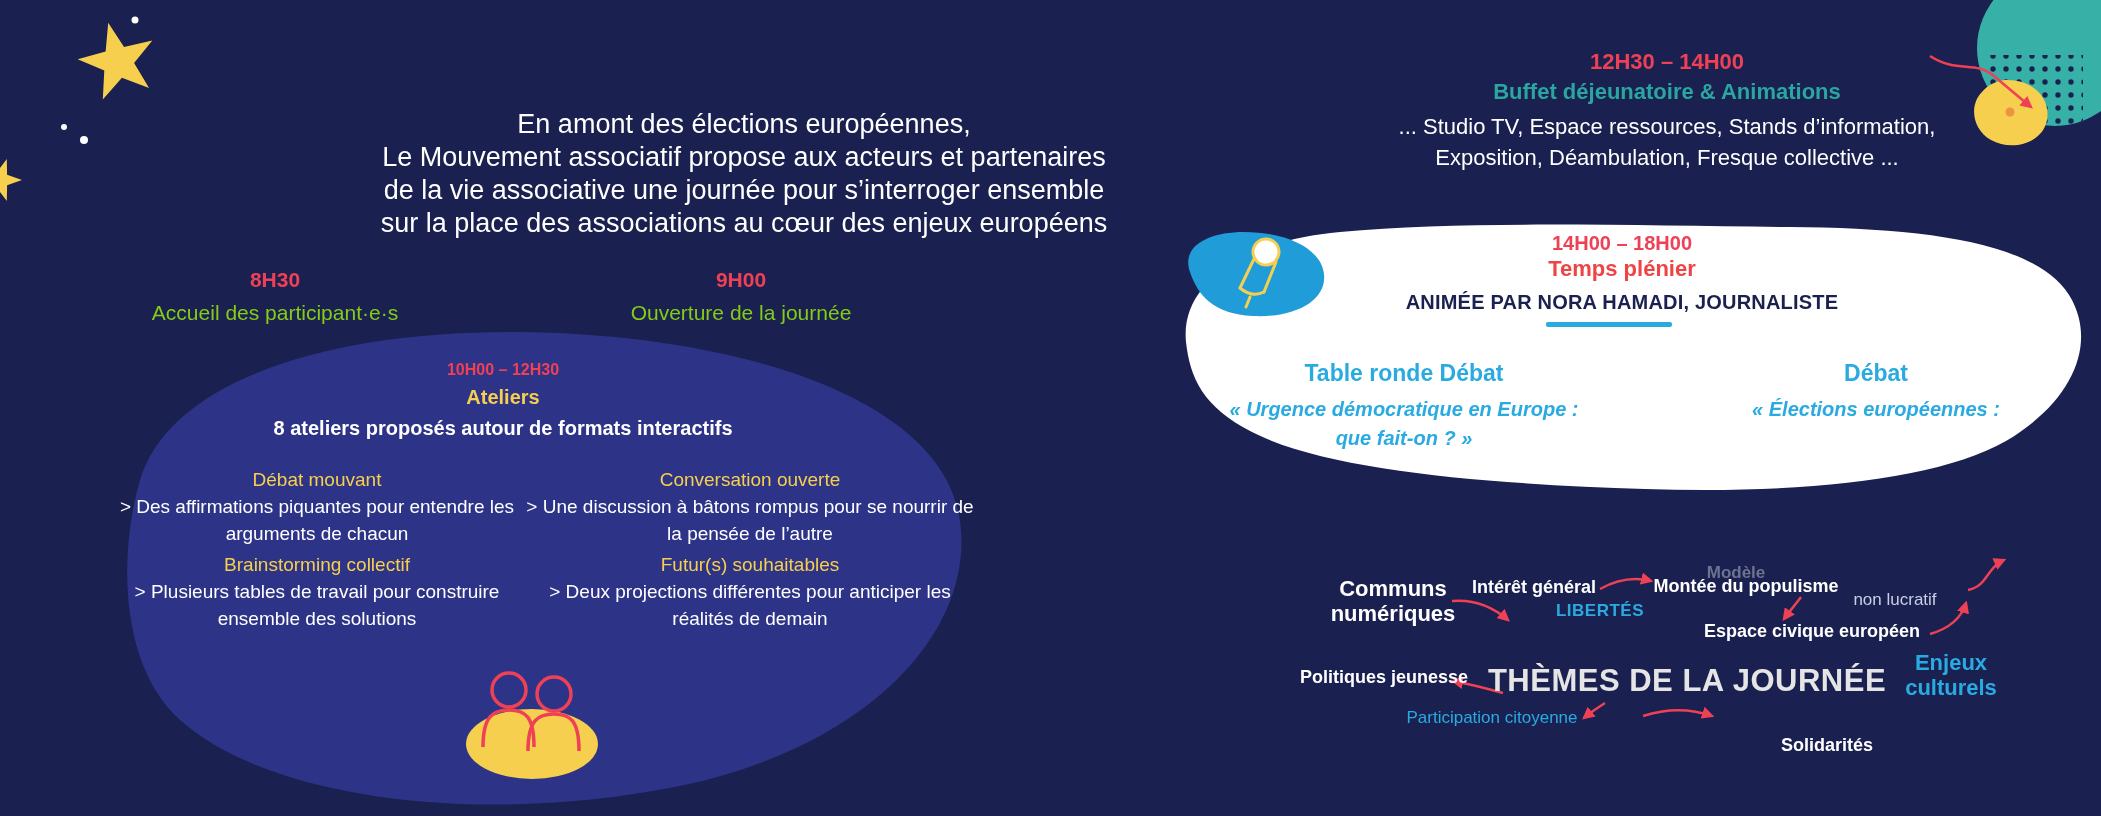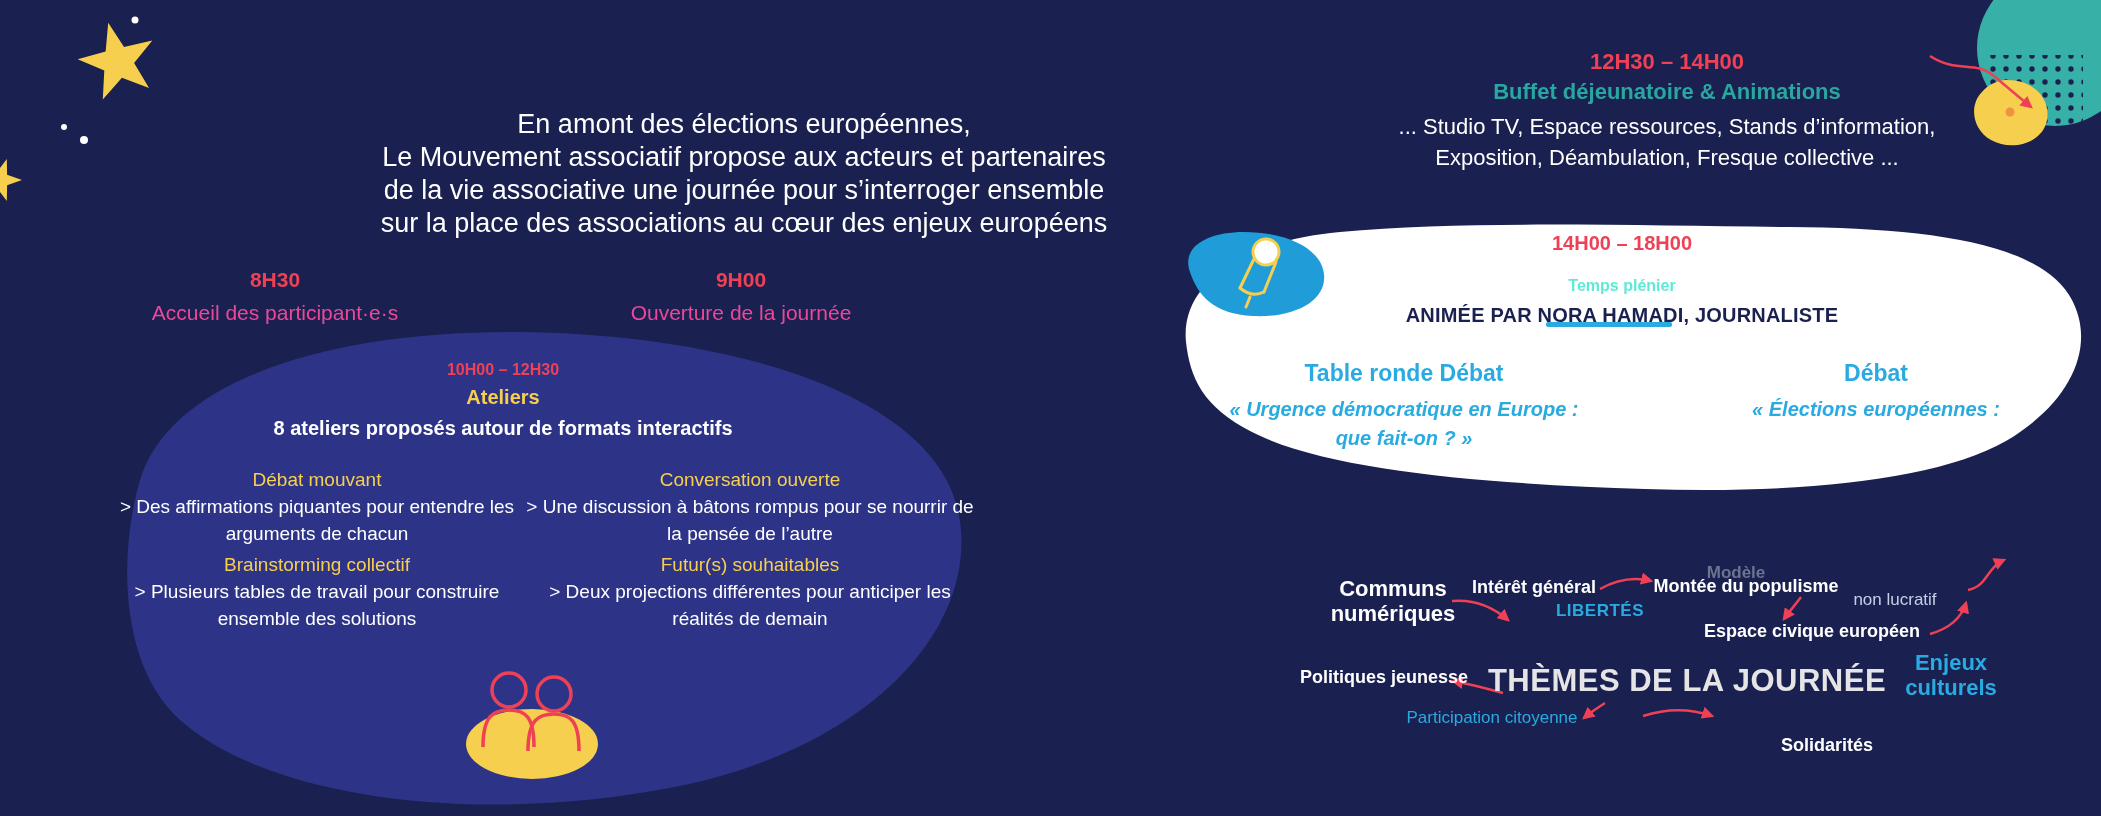"Temps plénier" .pleniere-title { color: #5eead4 -> #ef4444; font-size: 16px -> 22px; margin-top: 22px -> 1px }
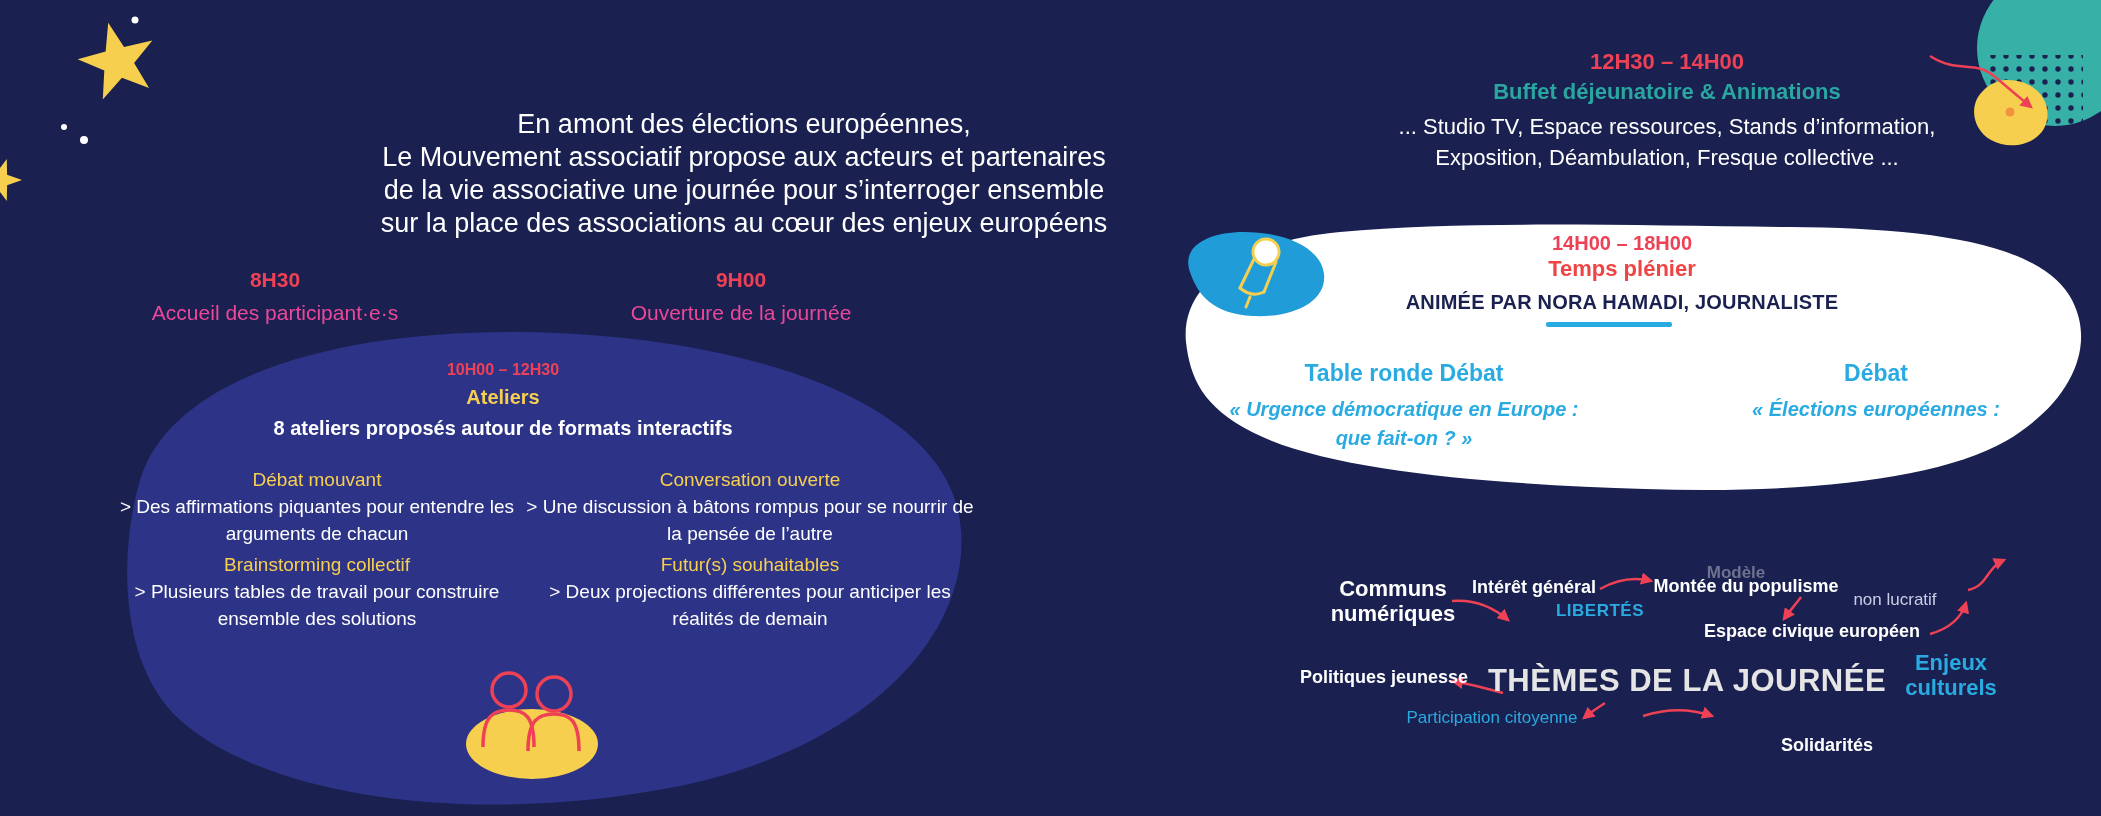"Accueil des participant·e·s" .slot-label { color: #ec4899 -> #84cc16 }
